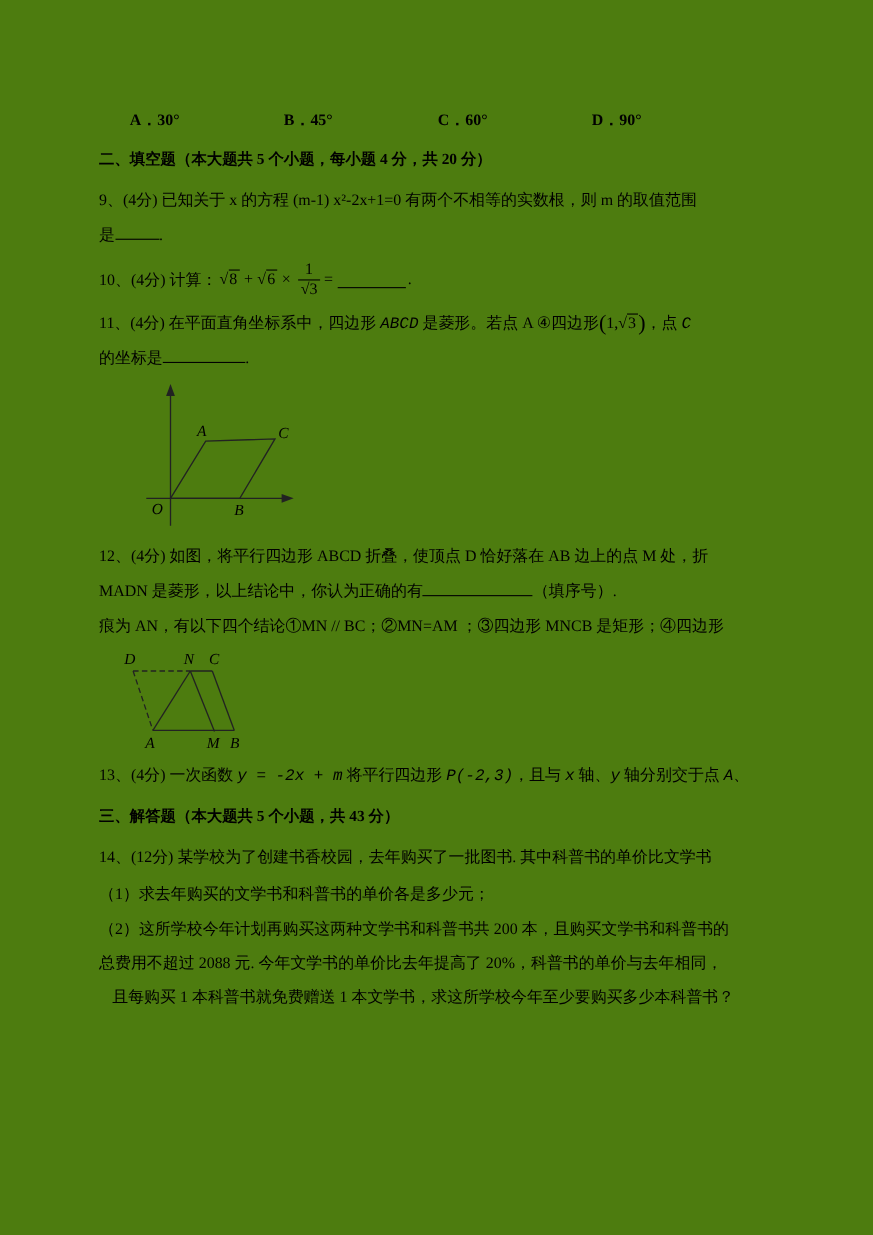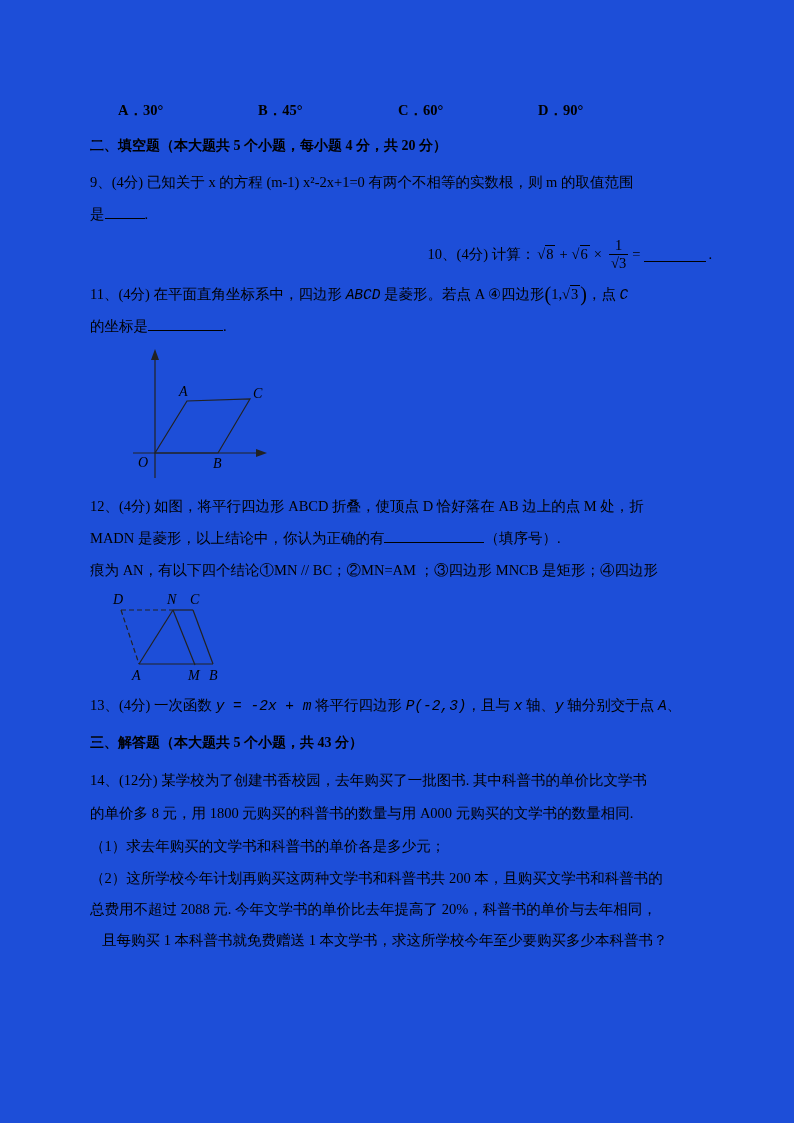"A．30° B．45° C．60° D．90°" .page { background: #1d4ed8 -> #4d7c0f }
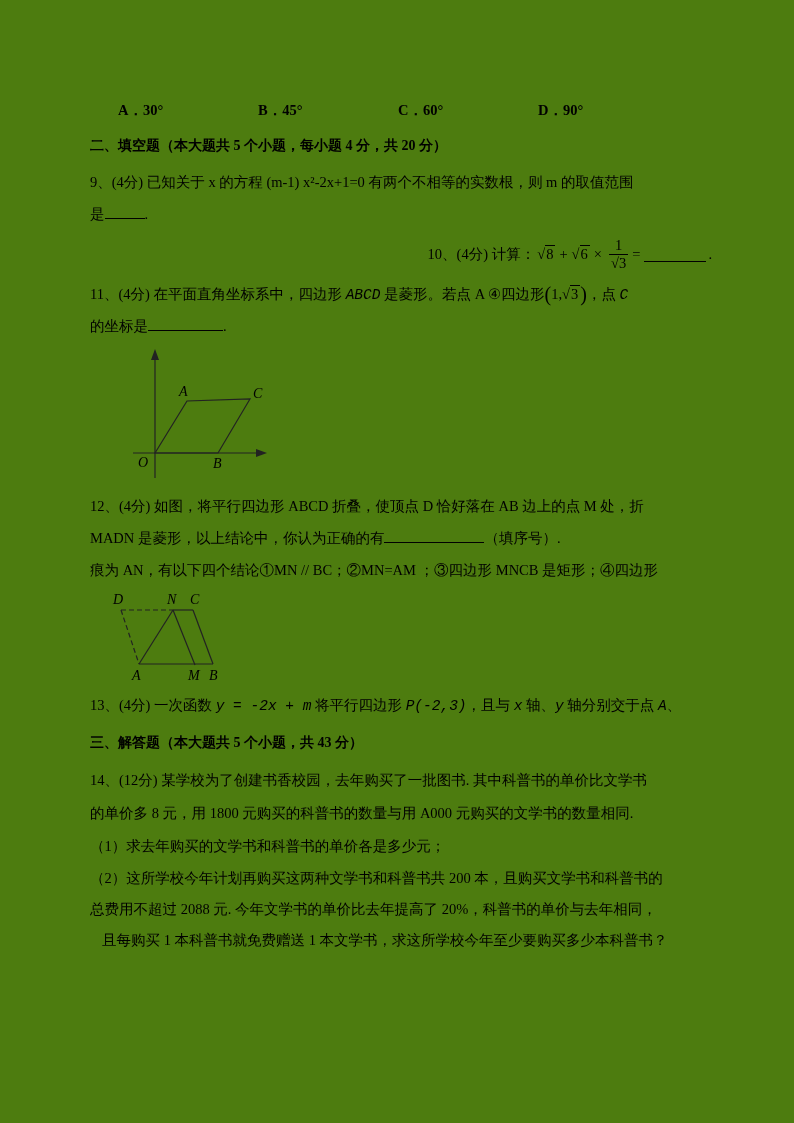"10、(4分) 计算：" .q10line { justify-content: flex-end -> none }
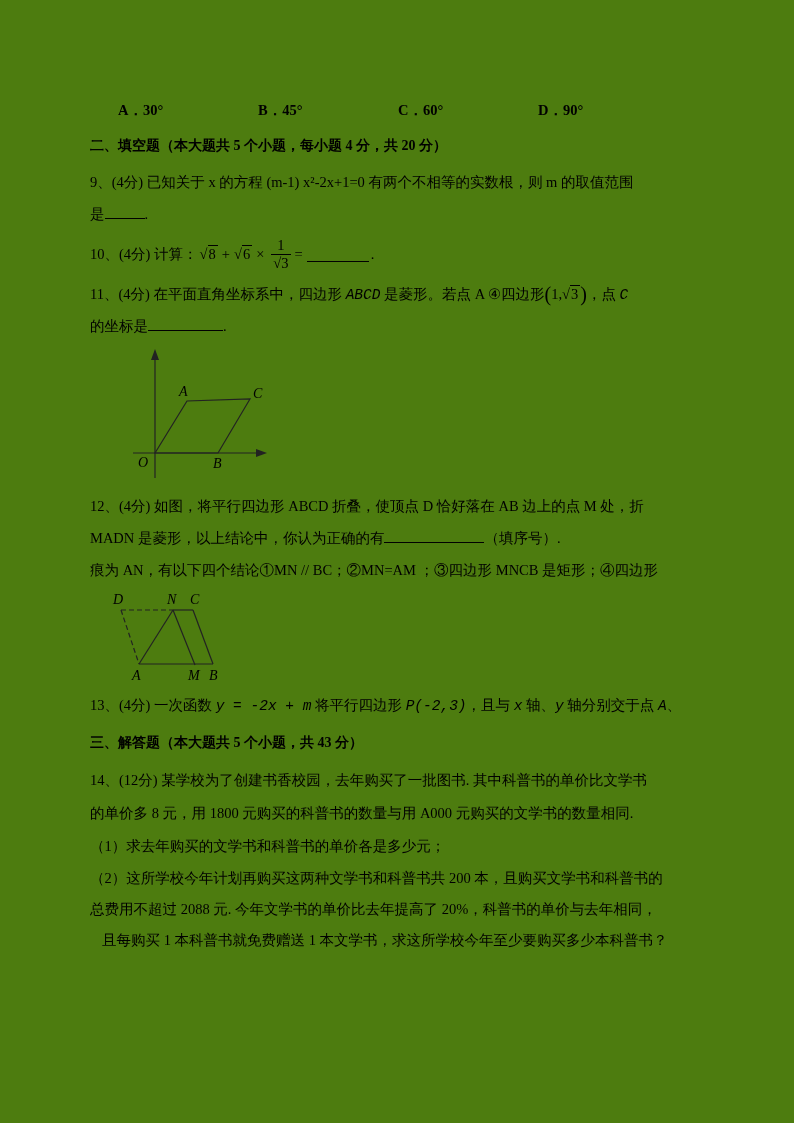"的单价多 8 元，用 1800 元购买的科普书的数量与用" div.line { html: <div>的单价多 8 元，用 1800 元购买的科普书的数量与用 A000 元购买的文学书的数量相同.</div> -> none }
